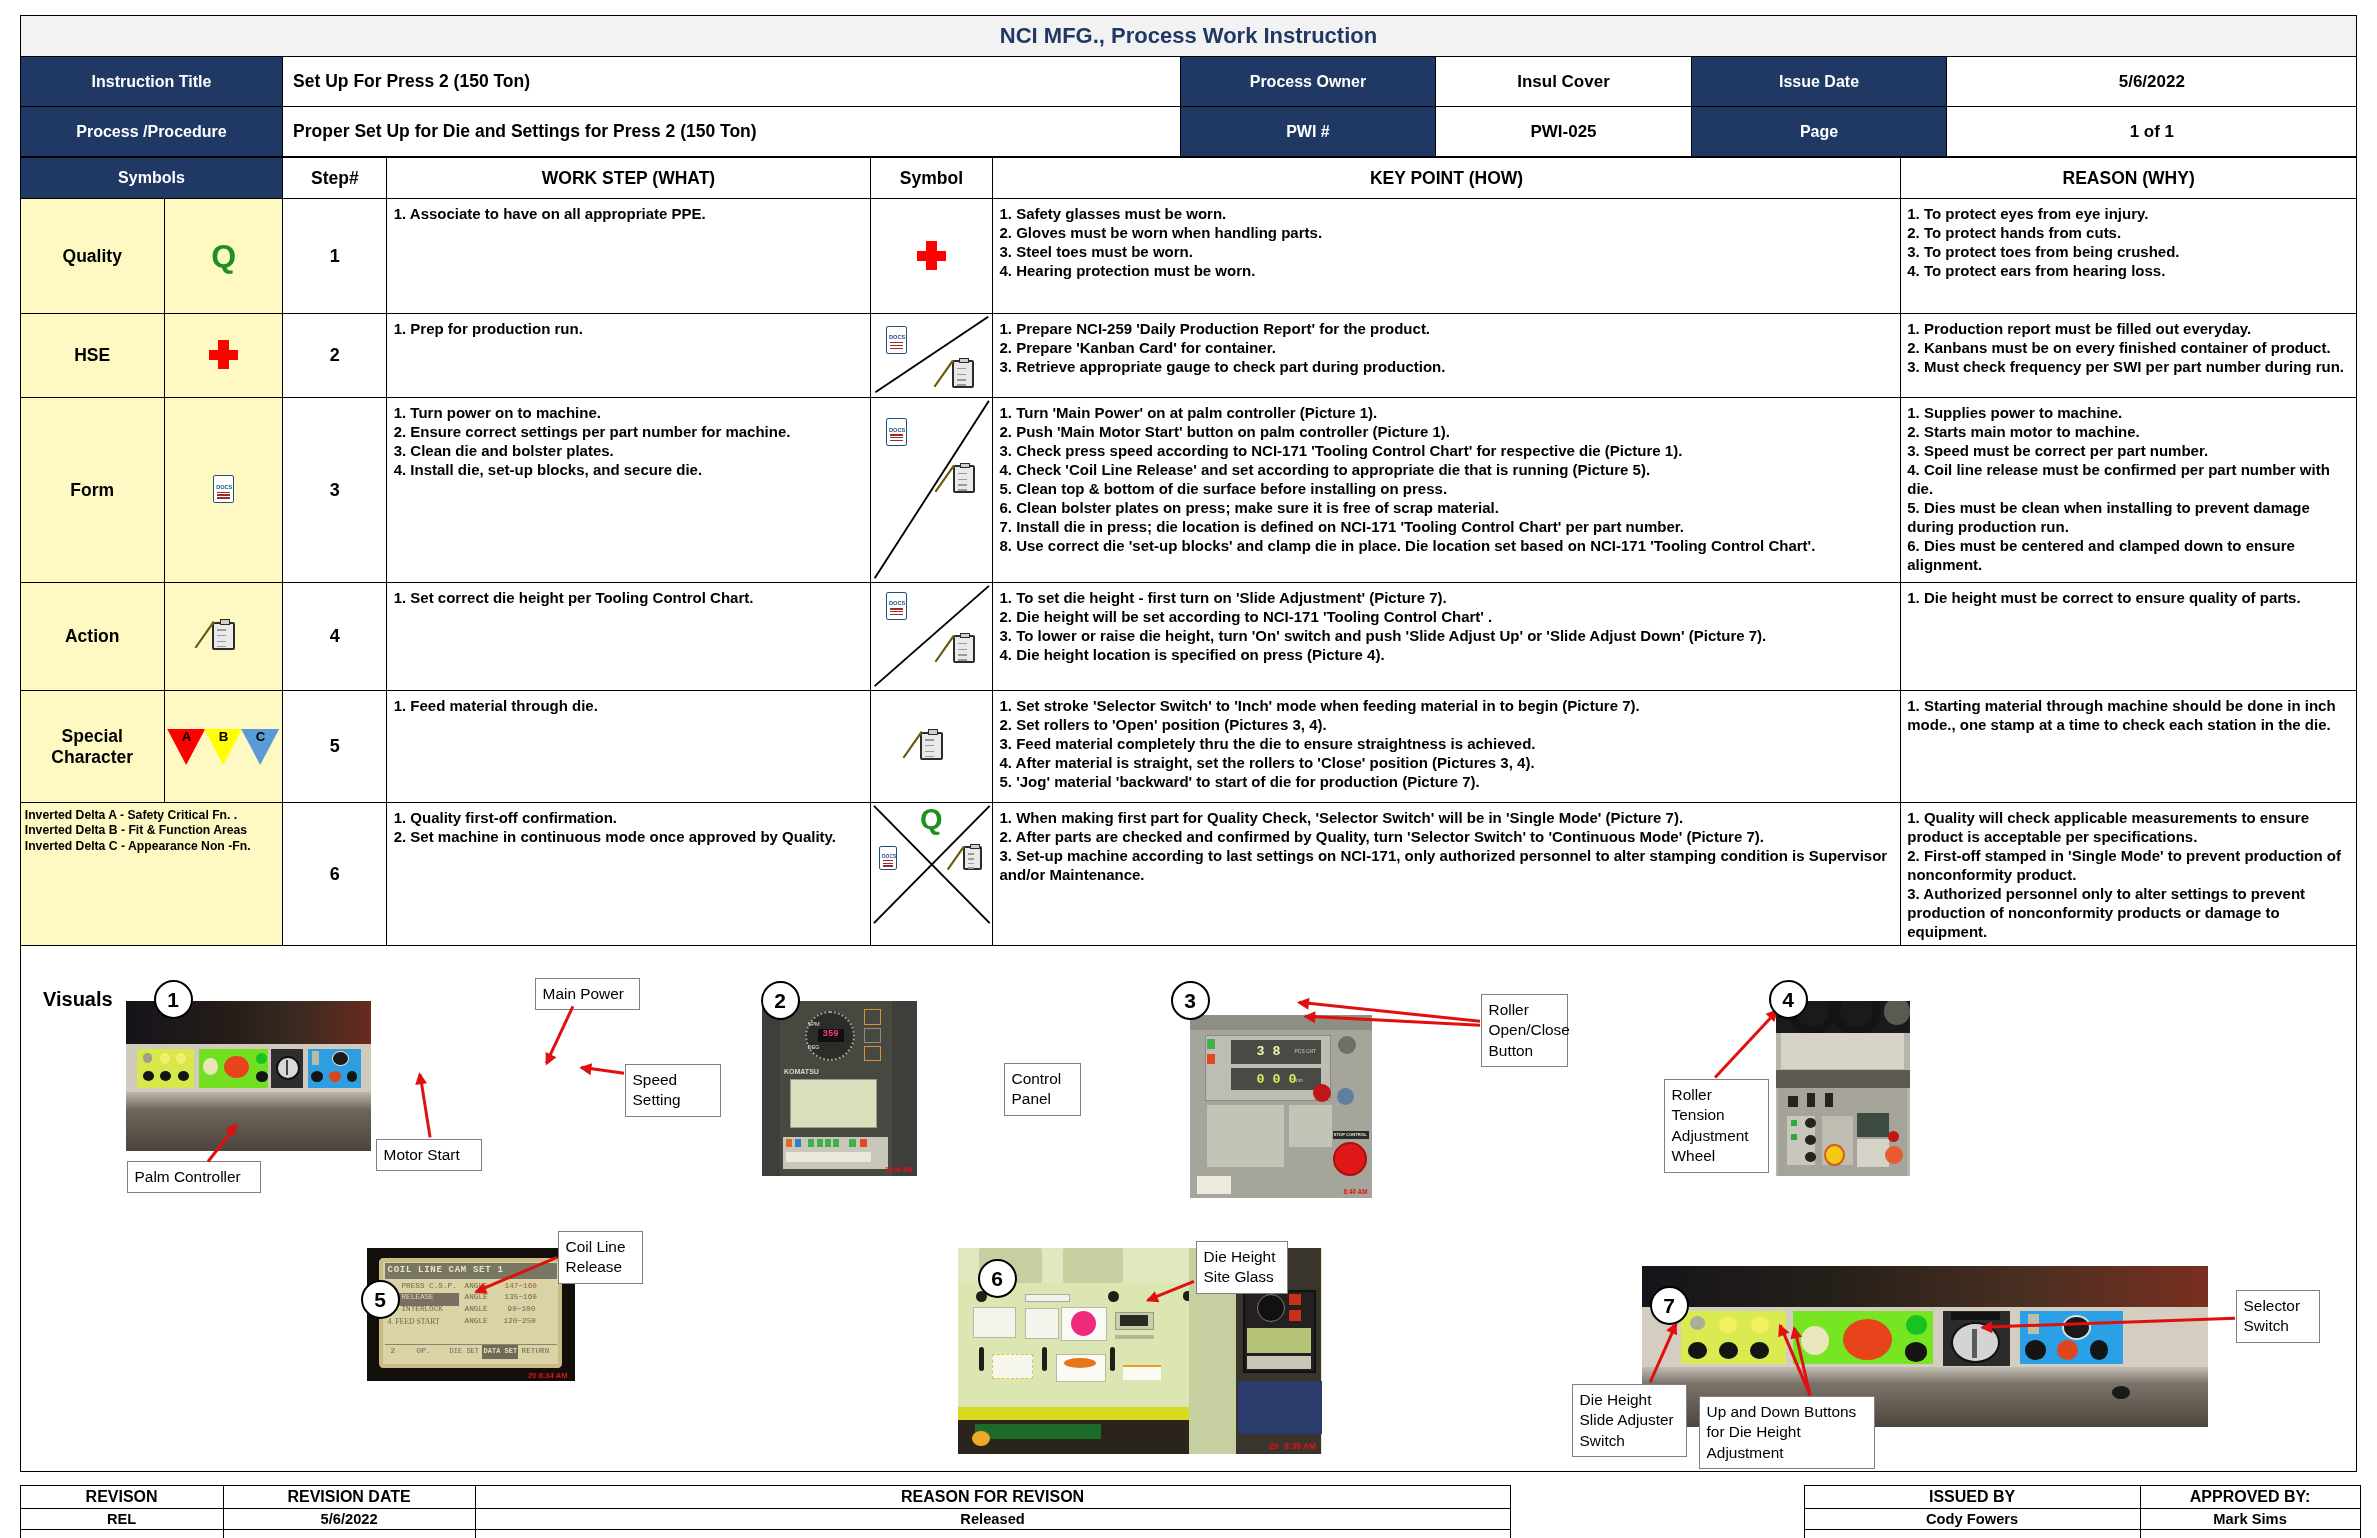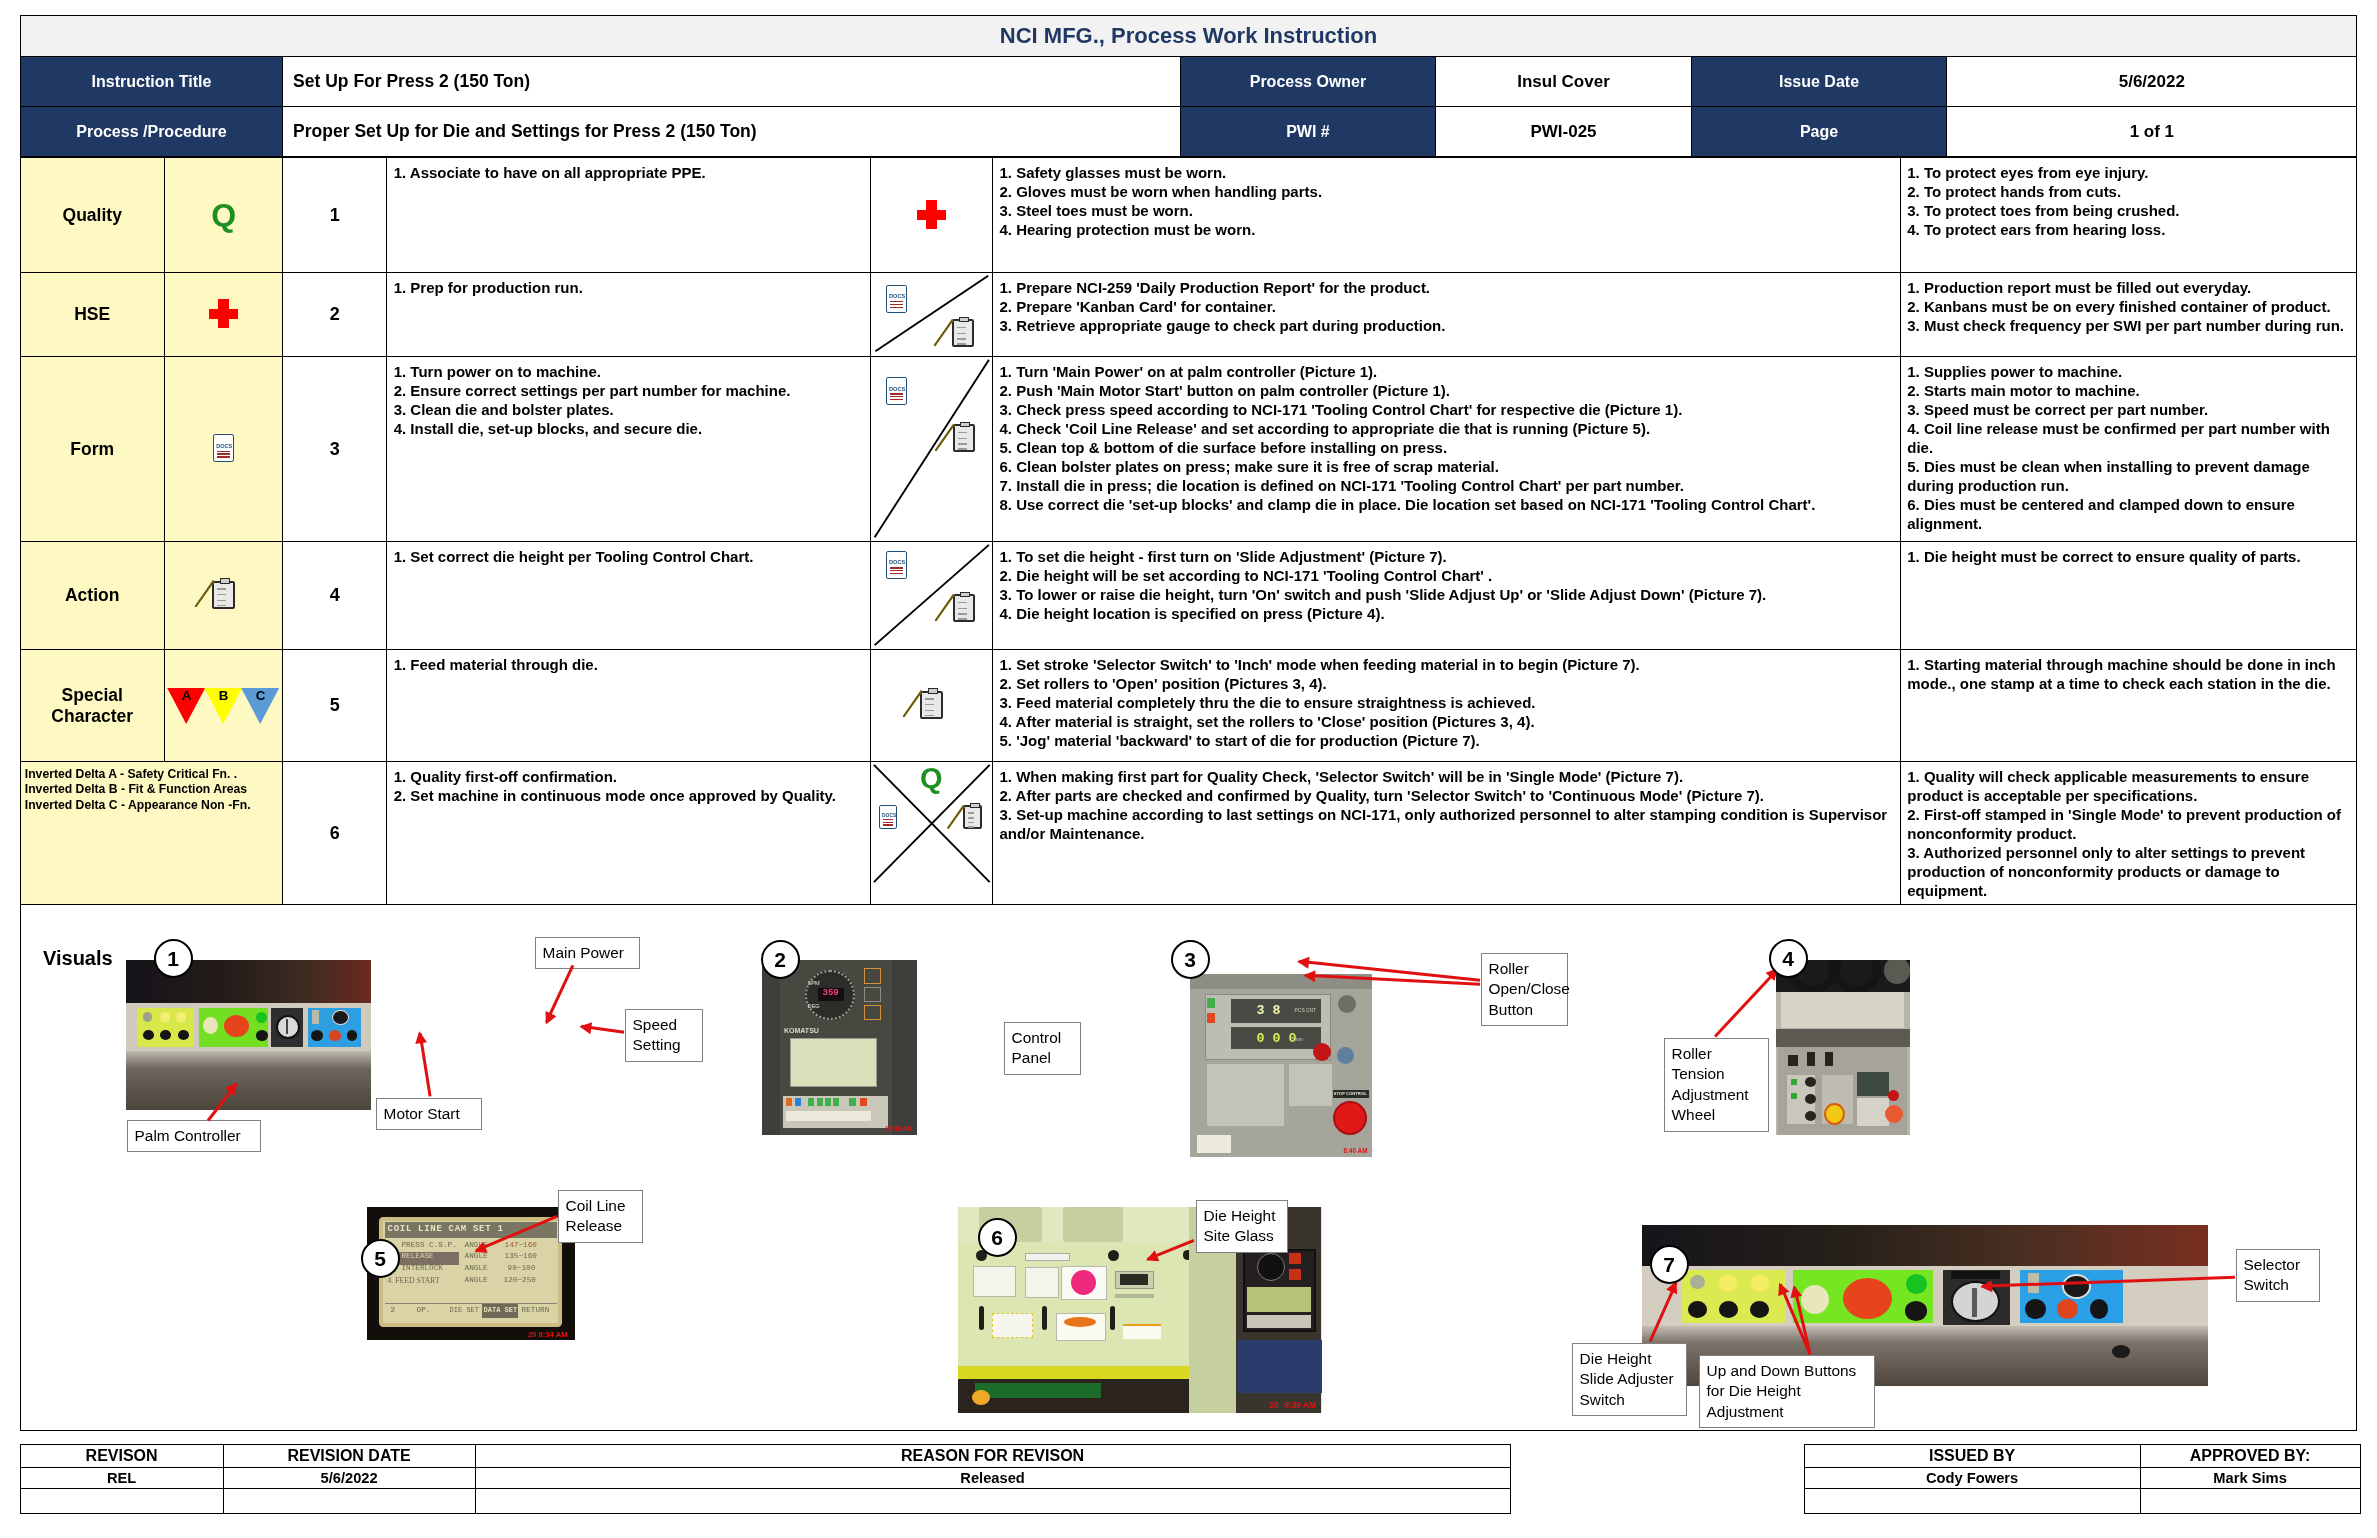"Symbols" tr { html: none -> <tr> <td>Symbols</td> <td>Step#</td> <td>WORK STEP (WHAT)</td> <td>Symbol</td> <td>KEY POINT (HOW)</td> <td>REASON (WHY)</td> </tr> }
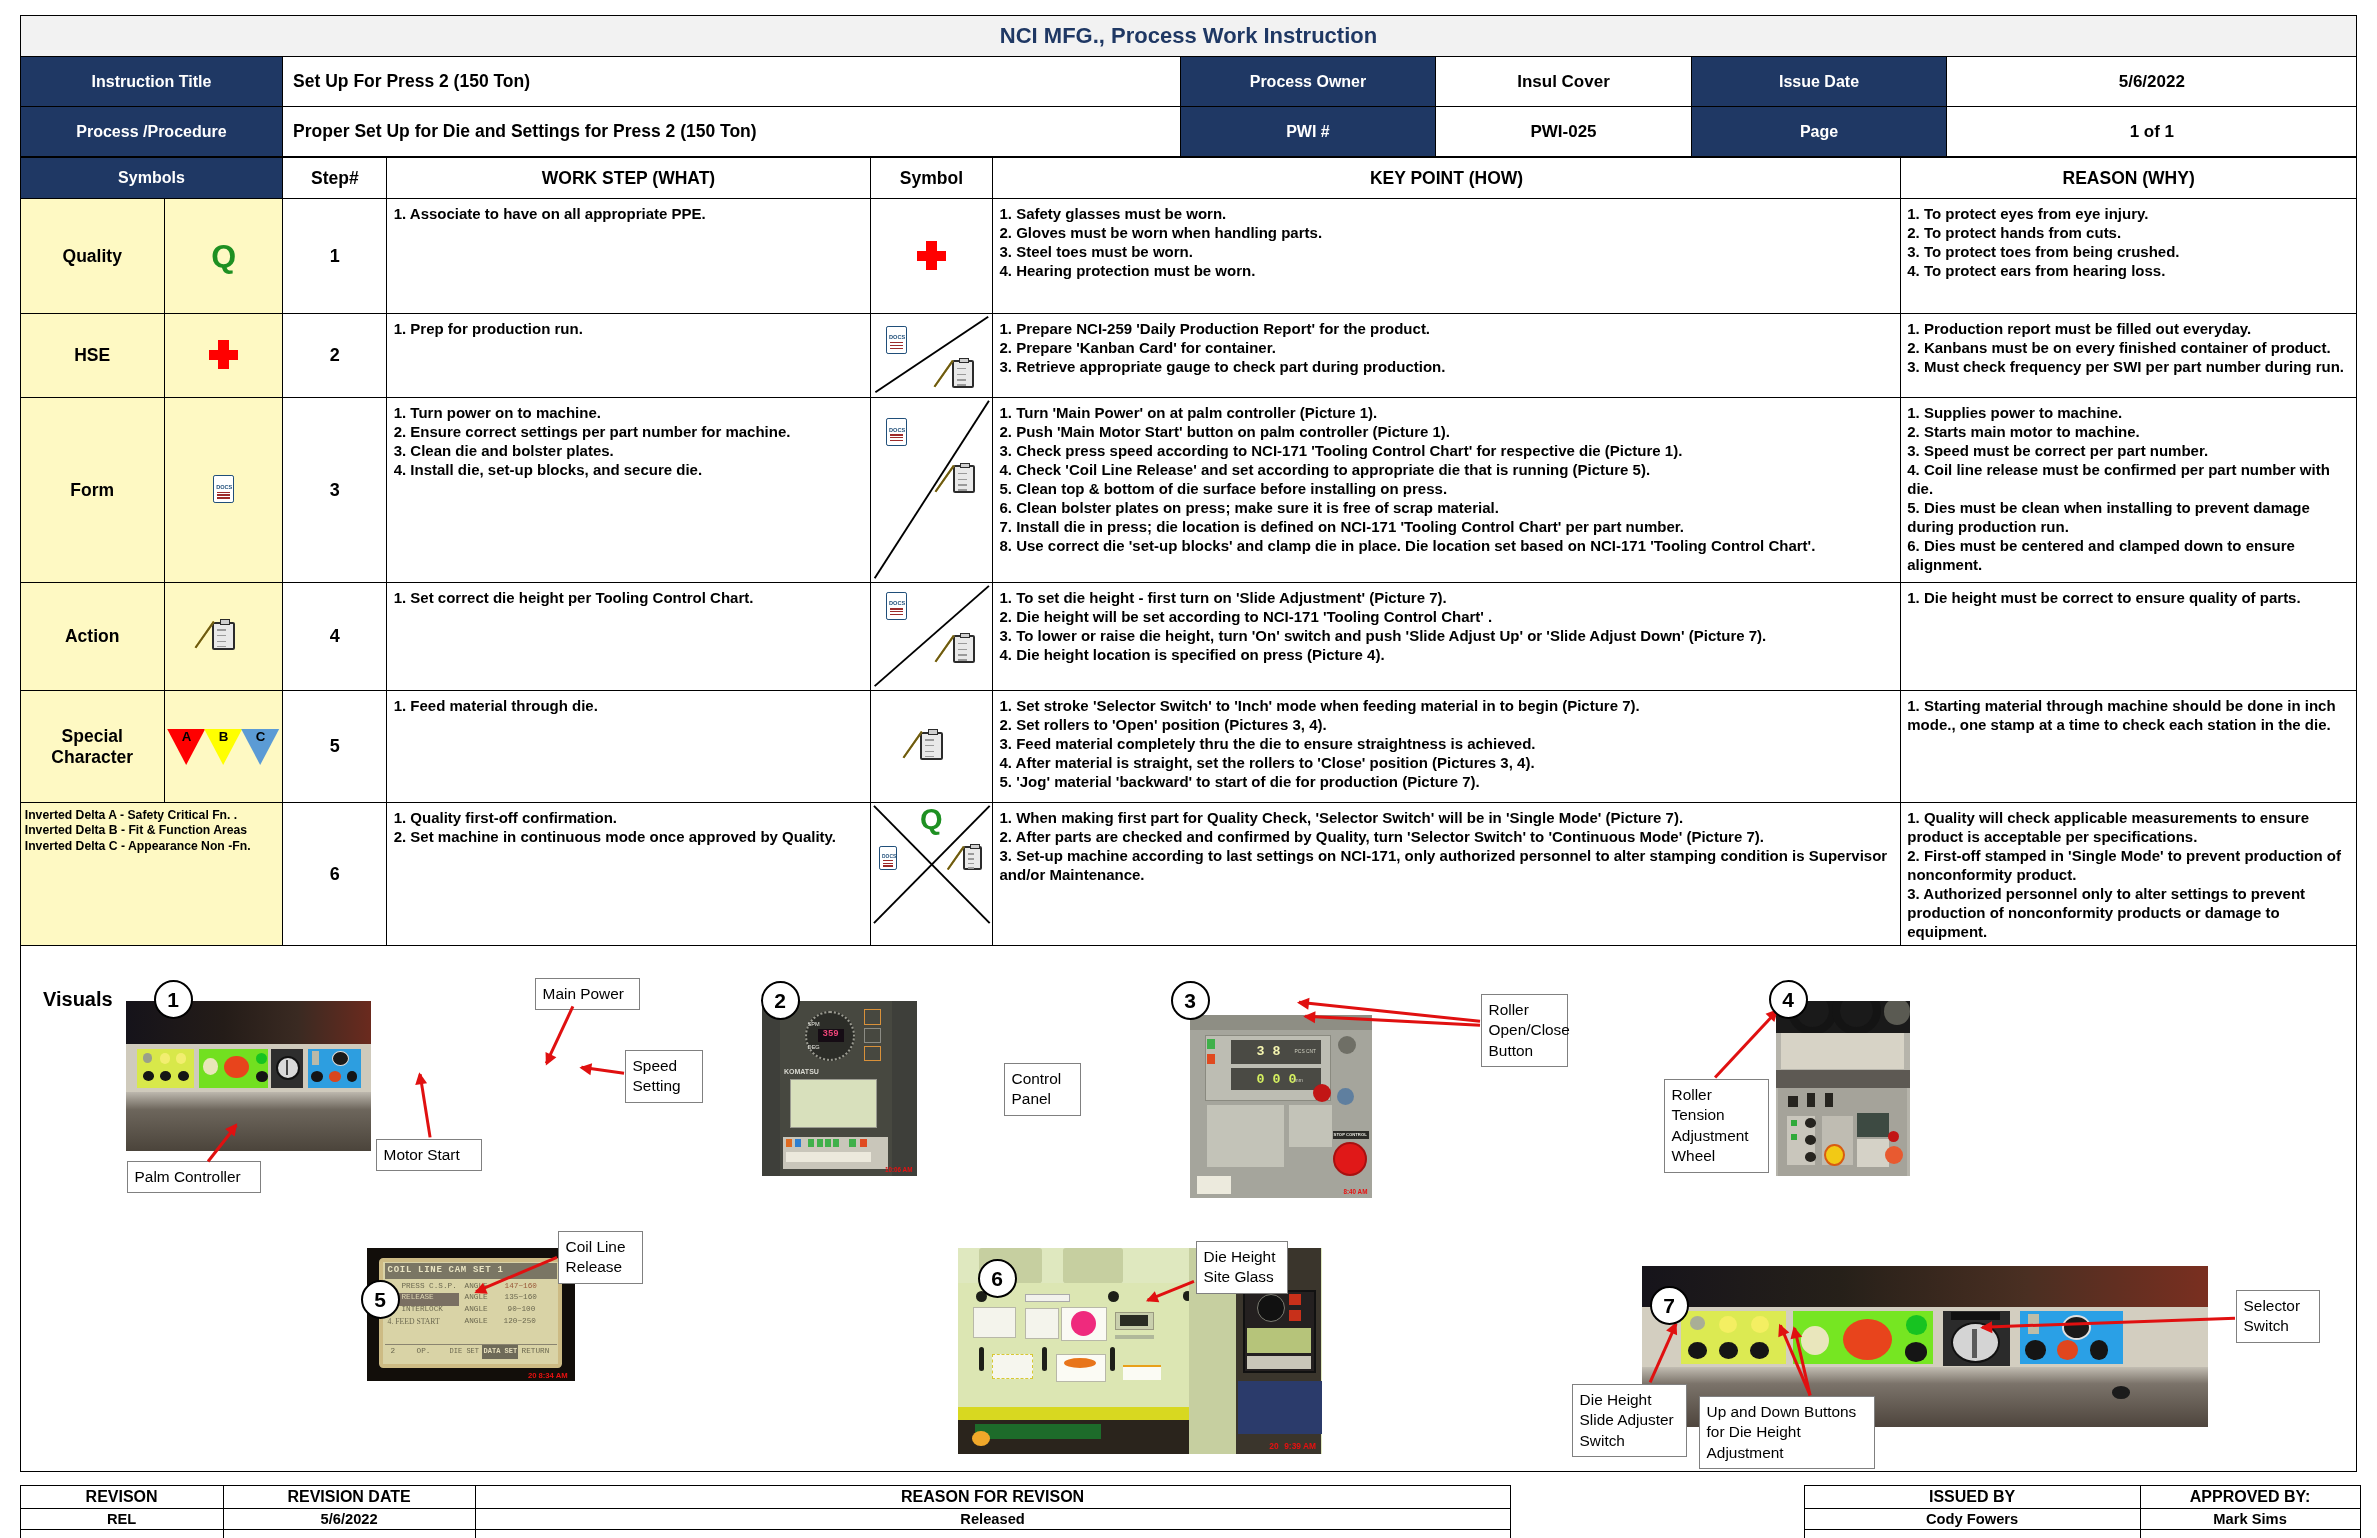"Speed Setting" div.callout { top: 104px -> 118px; width: 78px -> 96px }
